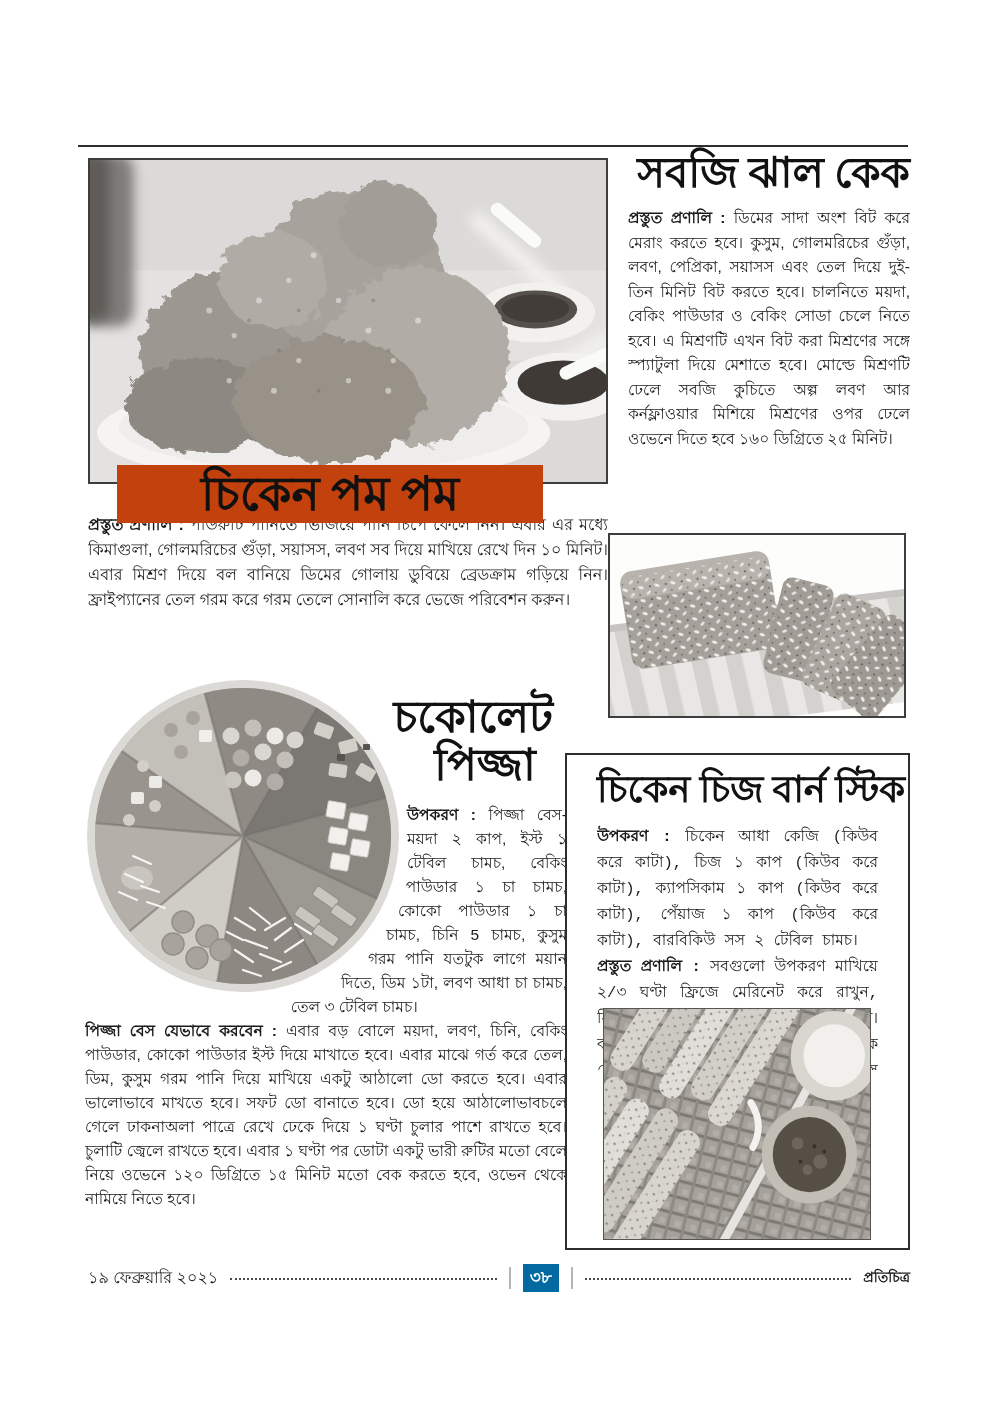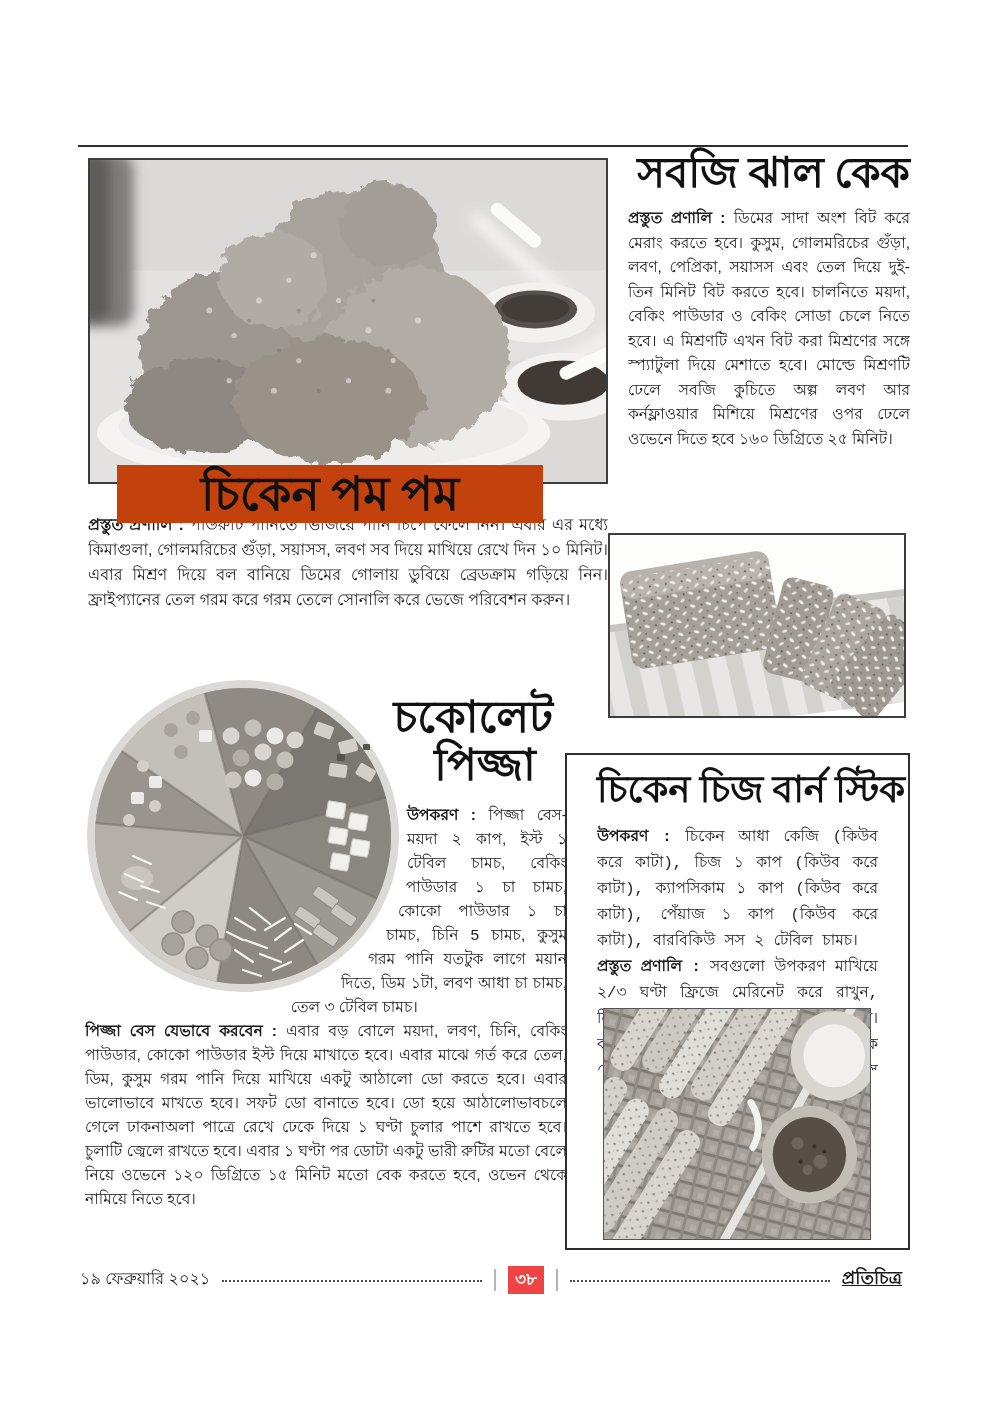"১৯ ফেব্রুয়ারি ২০২১" .footer { left: 80px -> 88px }
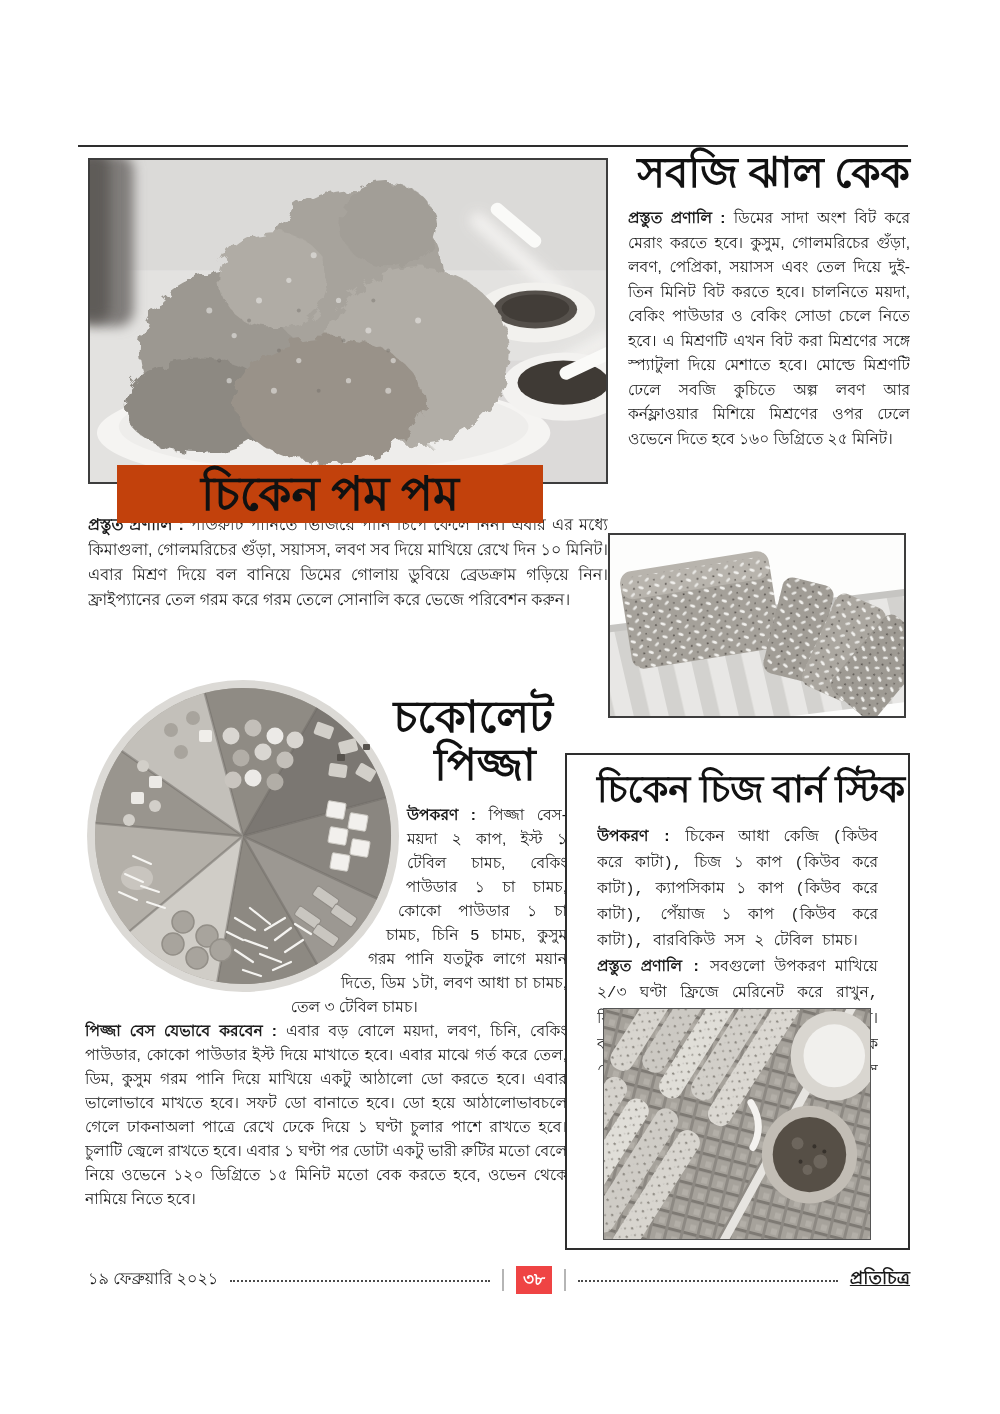"৩৮" .pgnum { background: #ef4444 -> #0369a1 }
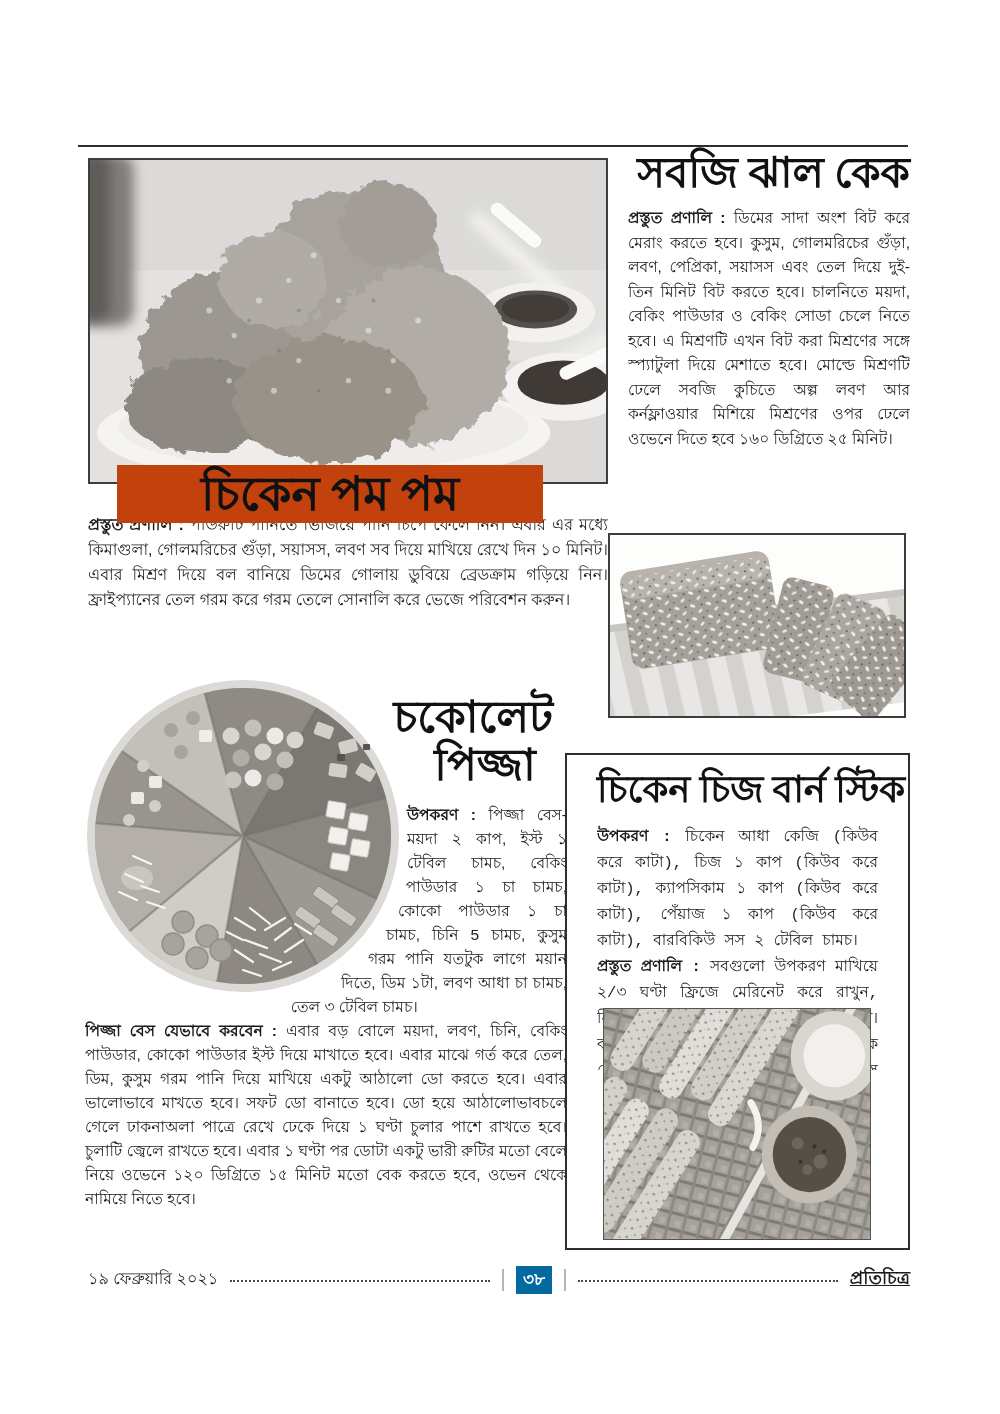"প্রতিচিত্র" .mag { font-size: 18px -> 14px; text-decoration: underline -> none }
